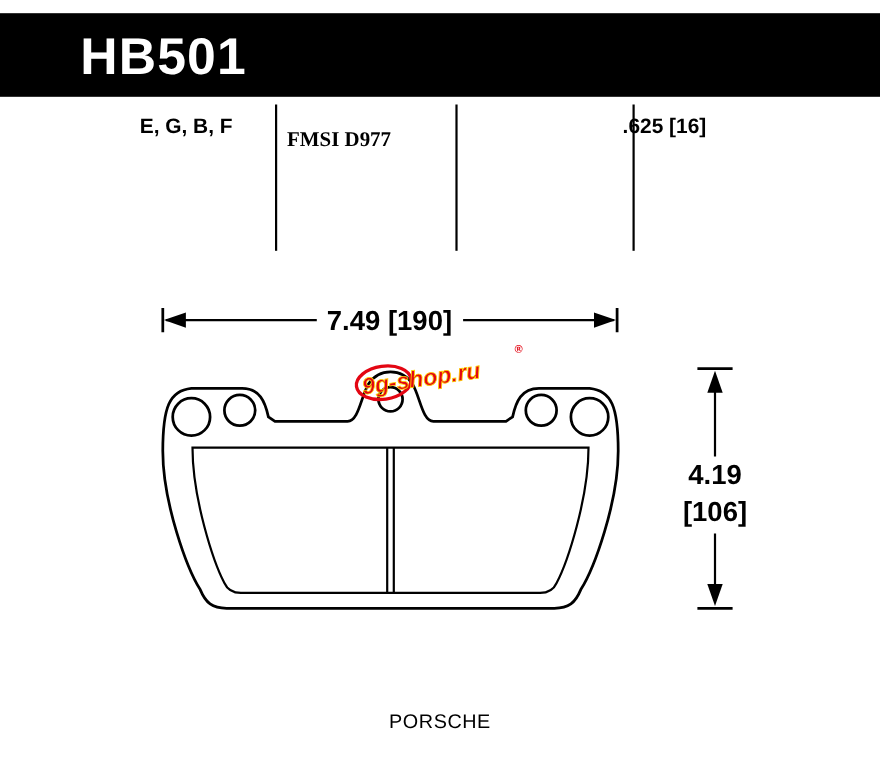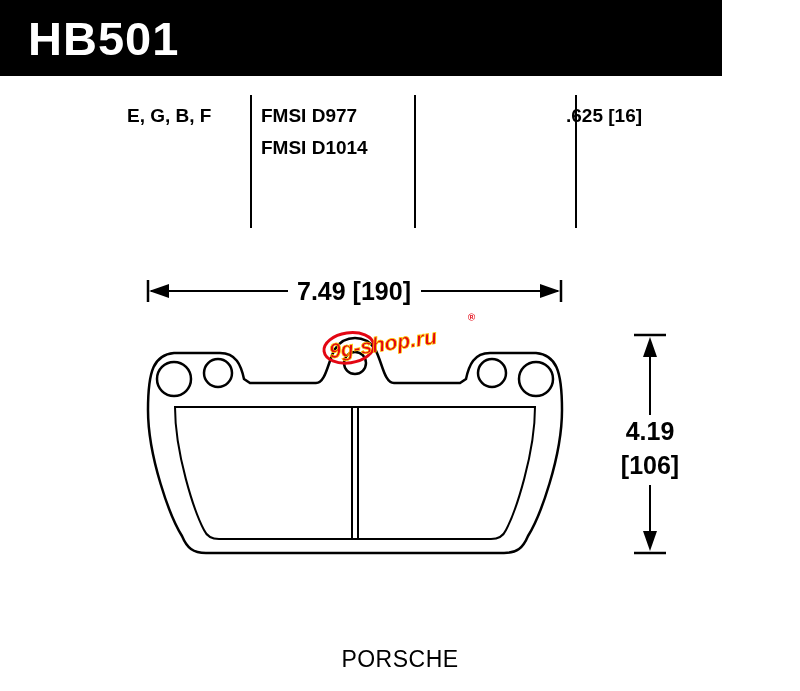"HB501" .topbar { padding-left: none -> 45px; top: 0 -> 12px; width: 722px -> 800px }
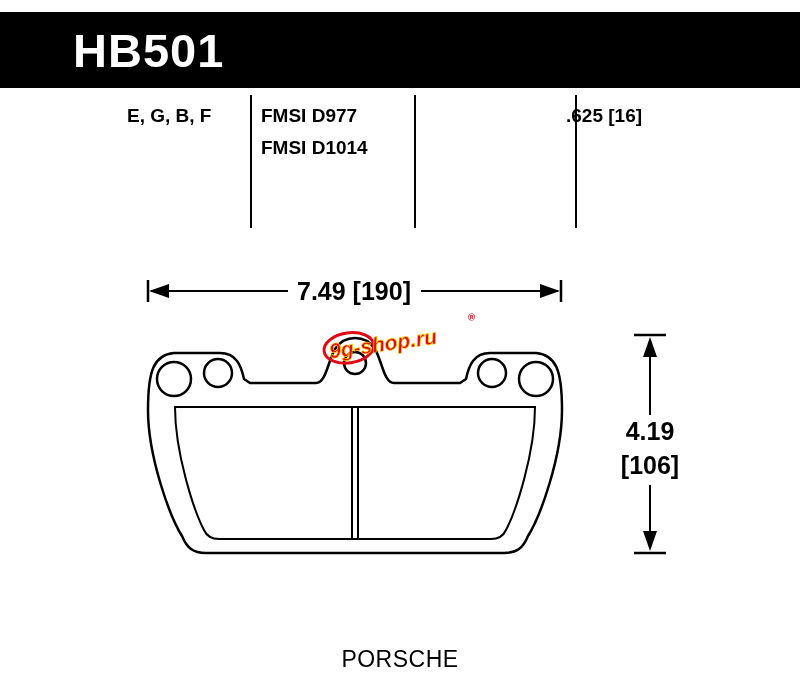"FMSI D977" .col-fmsi { font-family: none -> Liberation Serif, serif; top: 100px -> 112px }
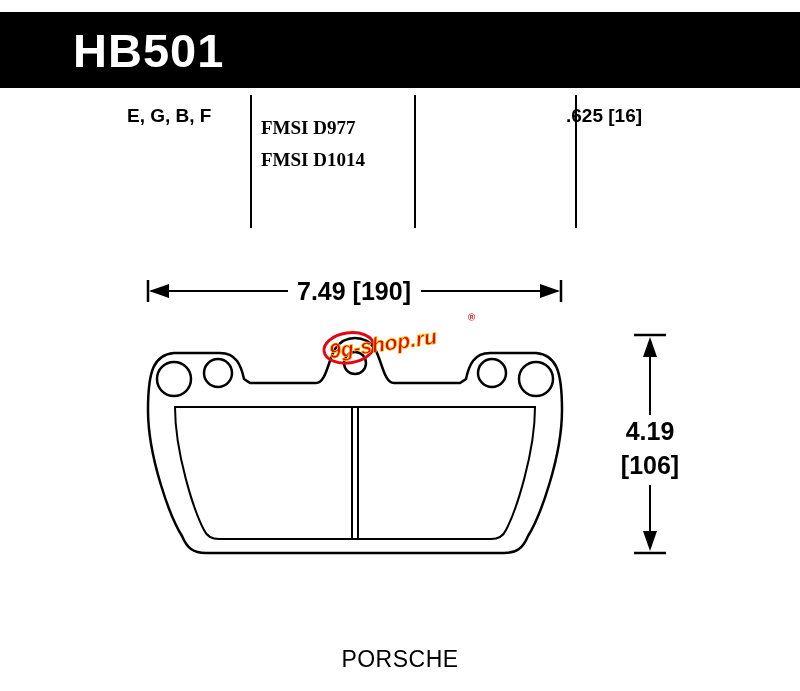"FMSI D1014" div { html: <div>FMSI D1014</div> -> none }
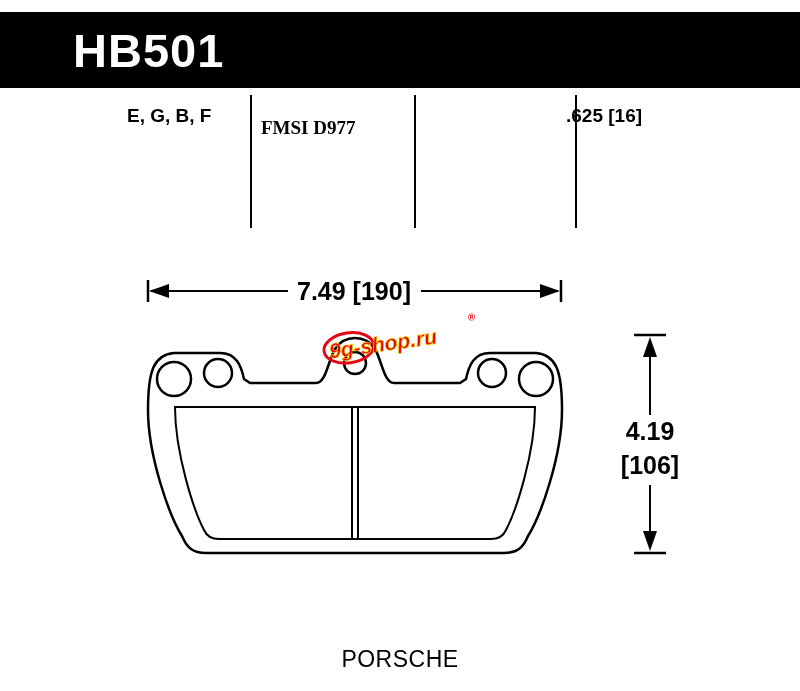"PORSCHE" .footer-app { font-size: 23px -> 18px }
